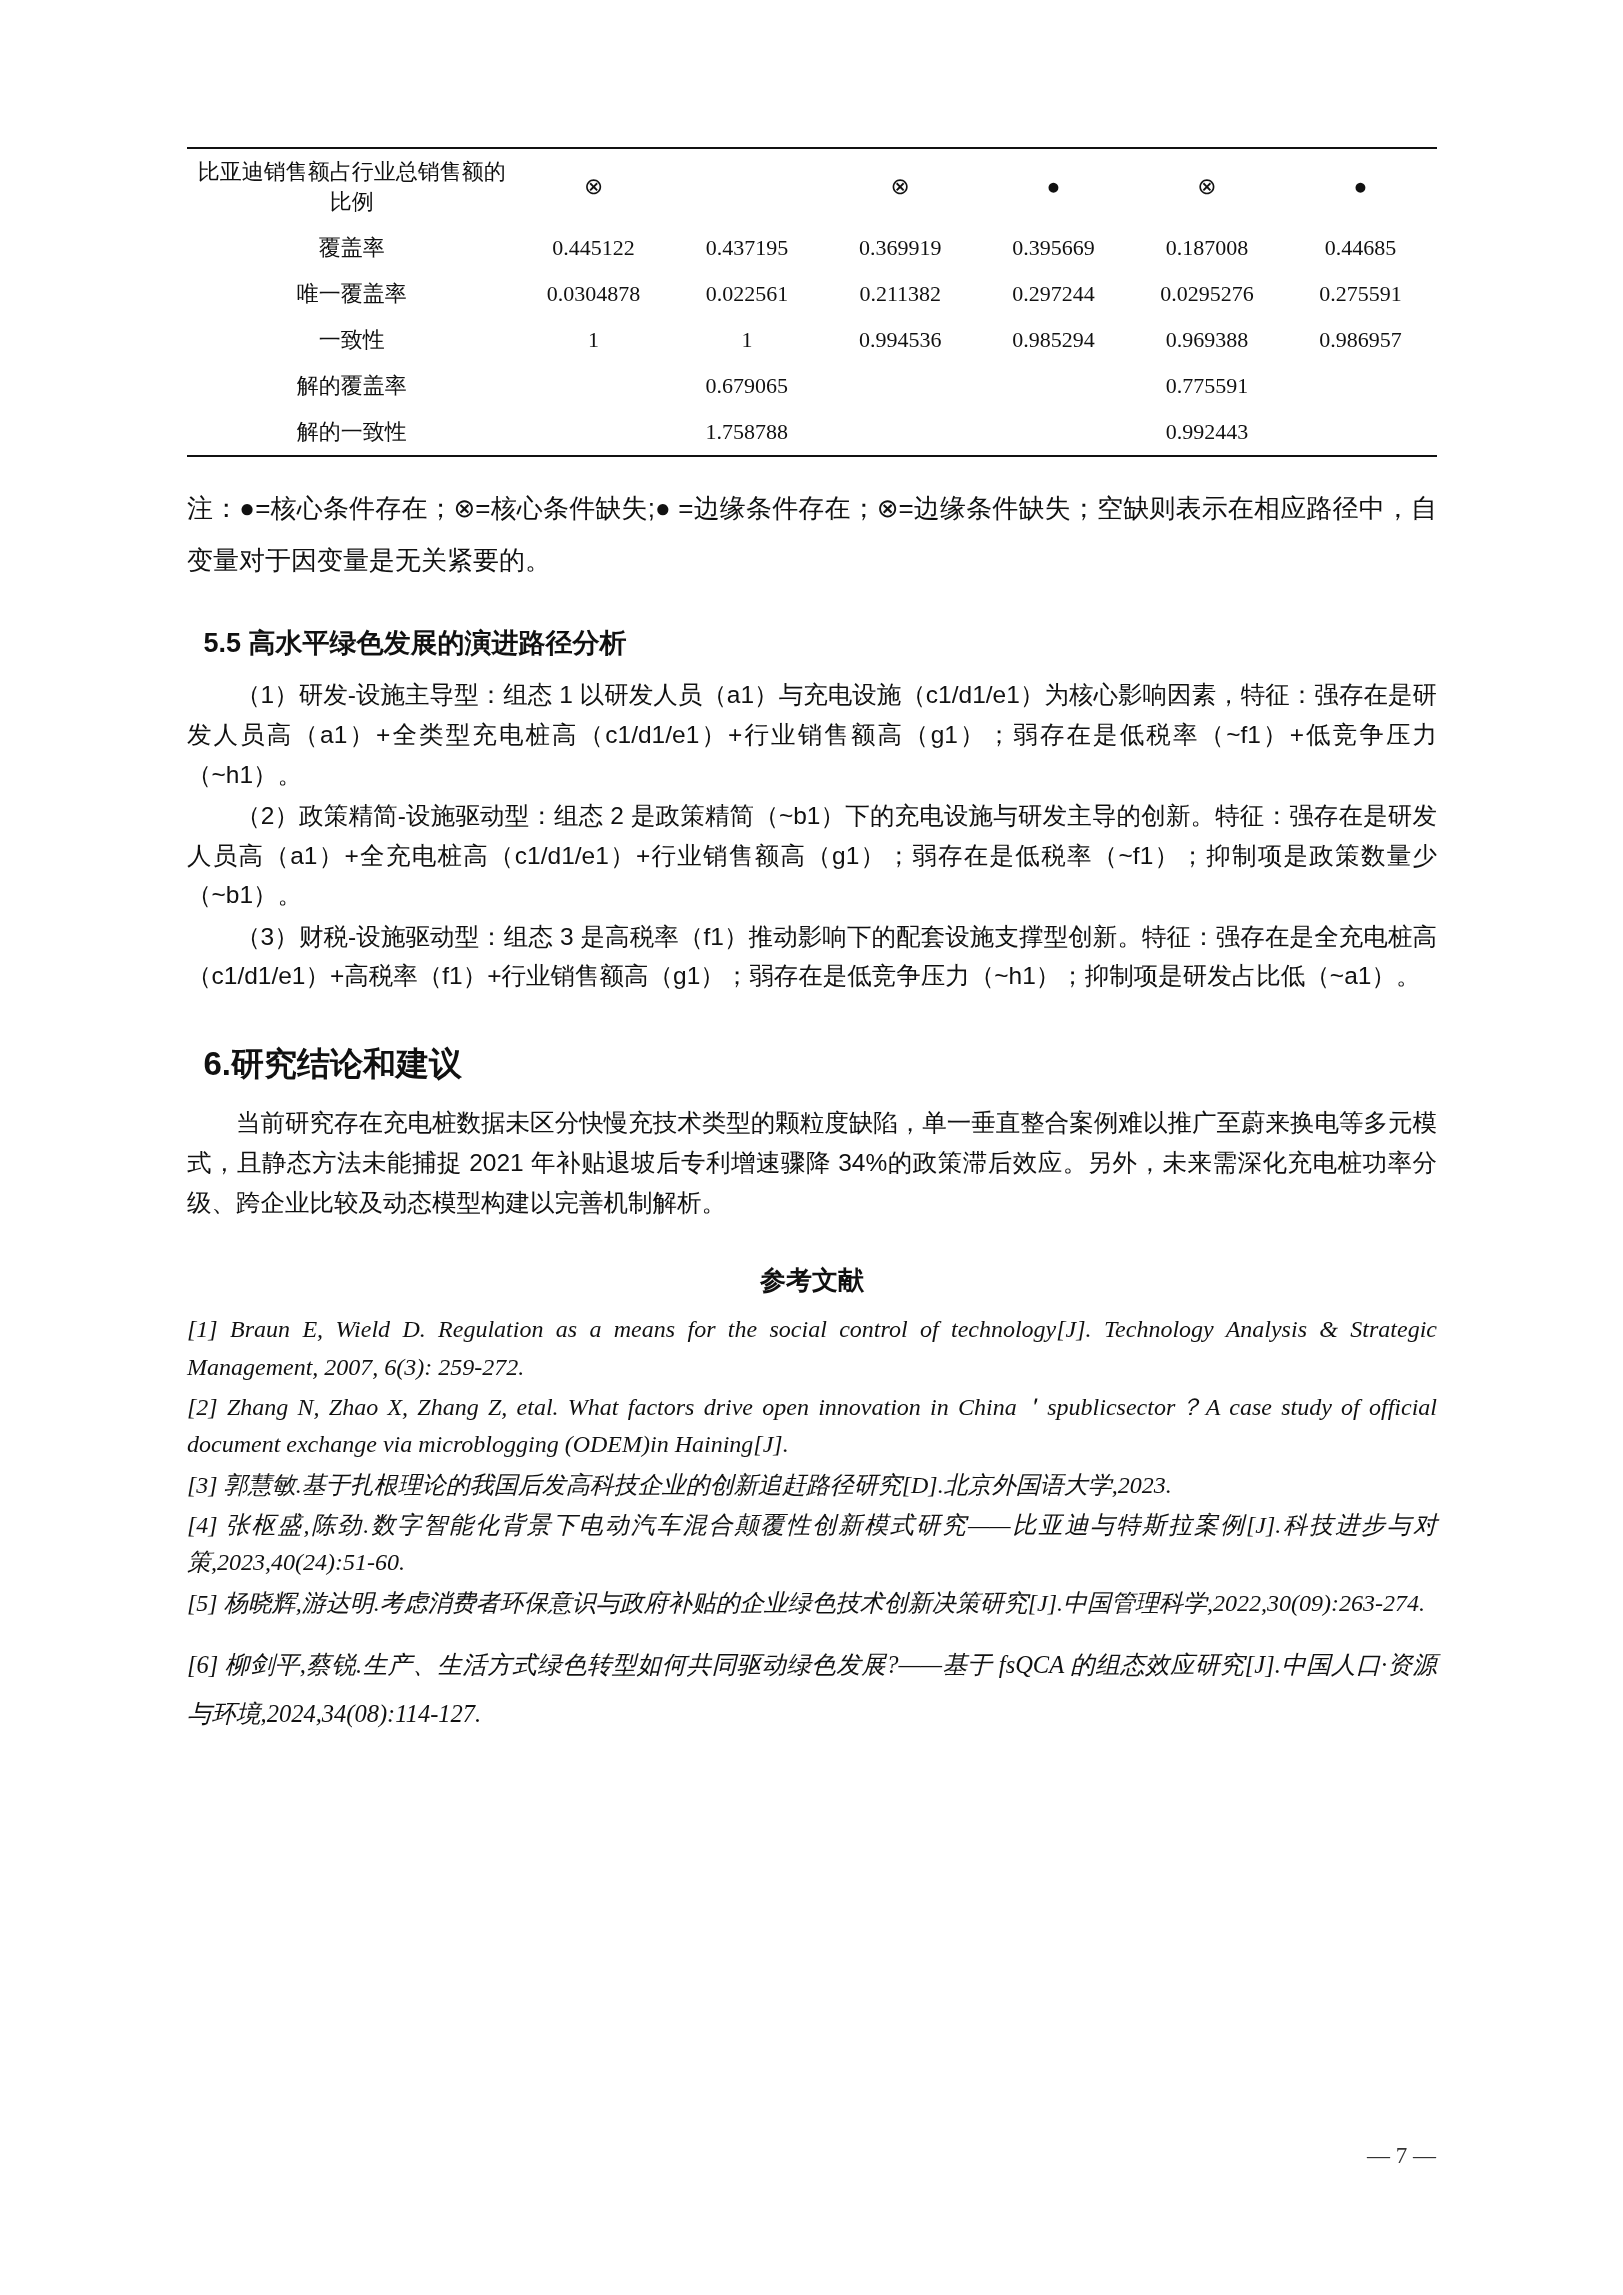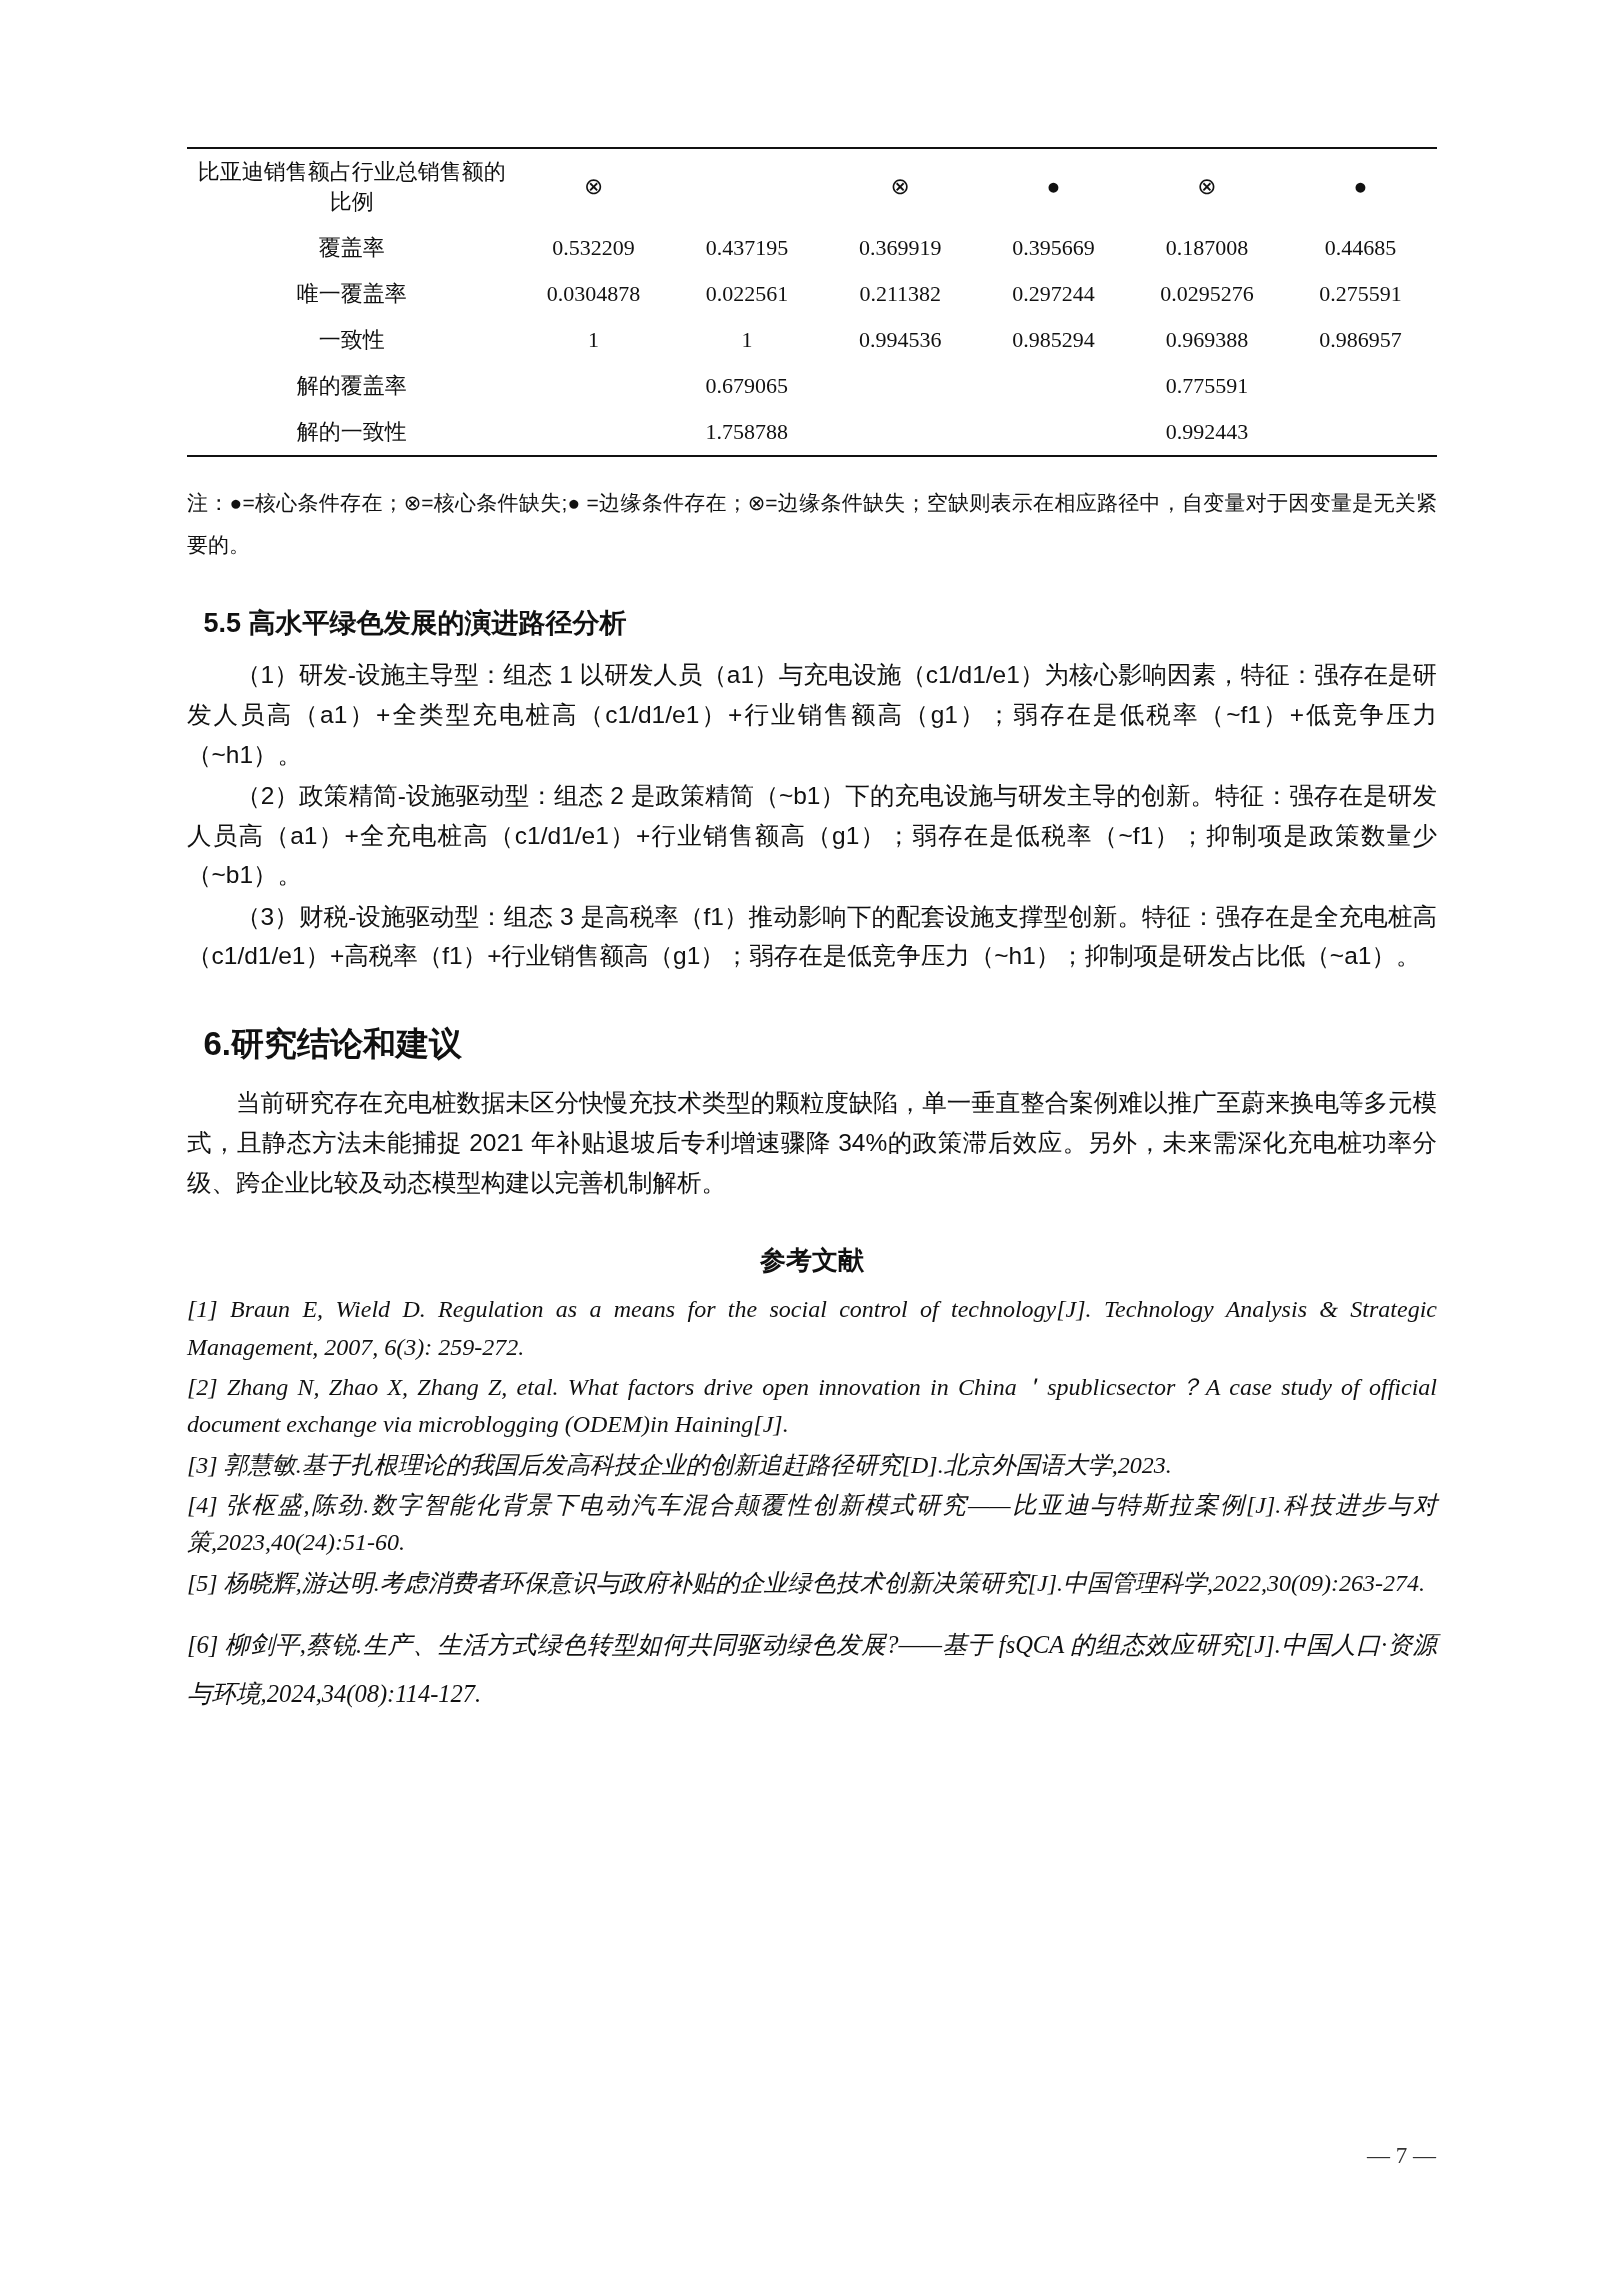"0.532209" td.num { text: 0.532209 -> 0.445122 }
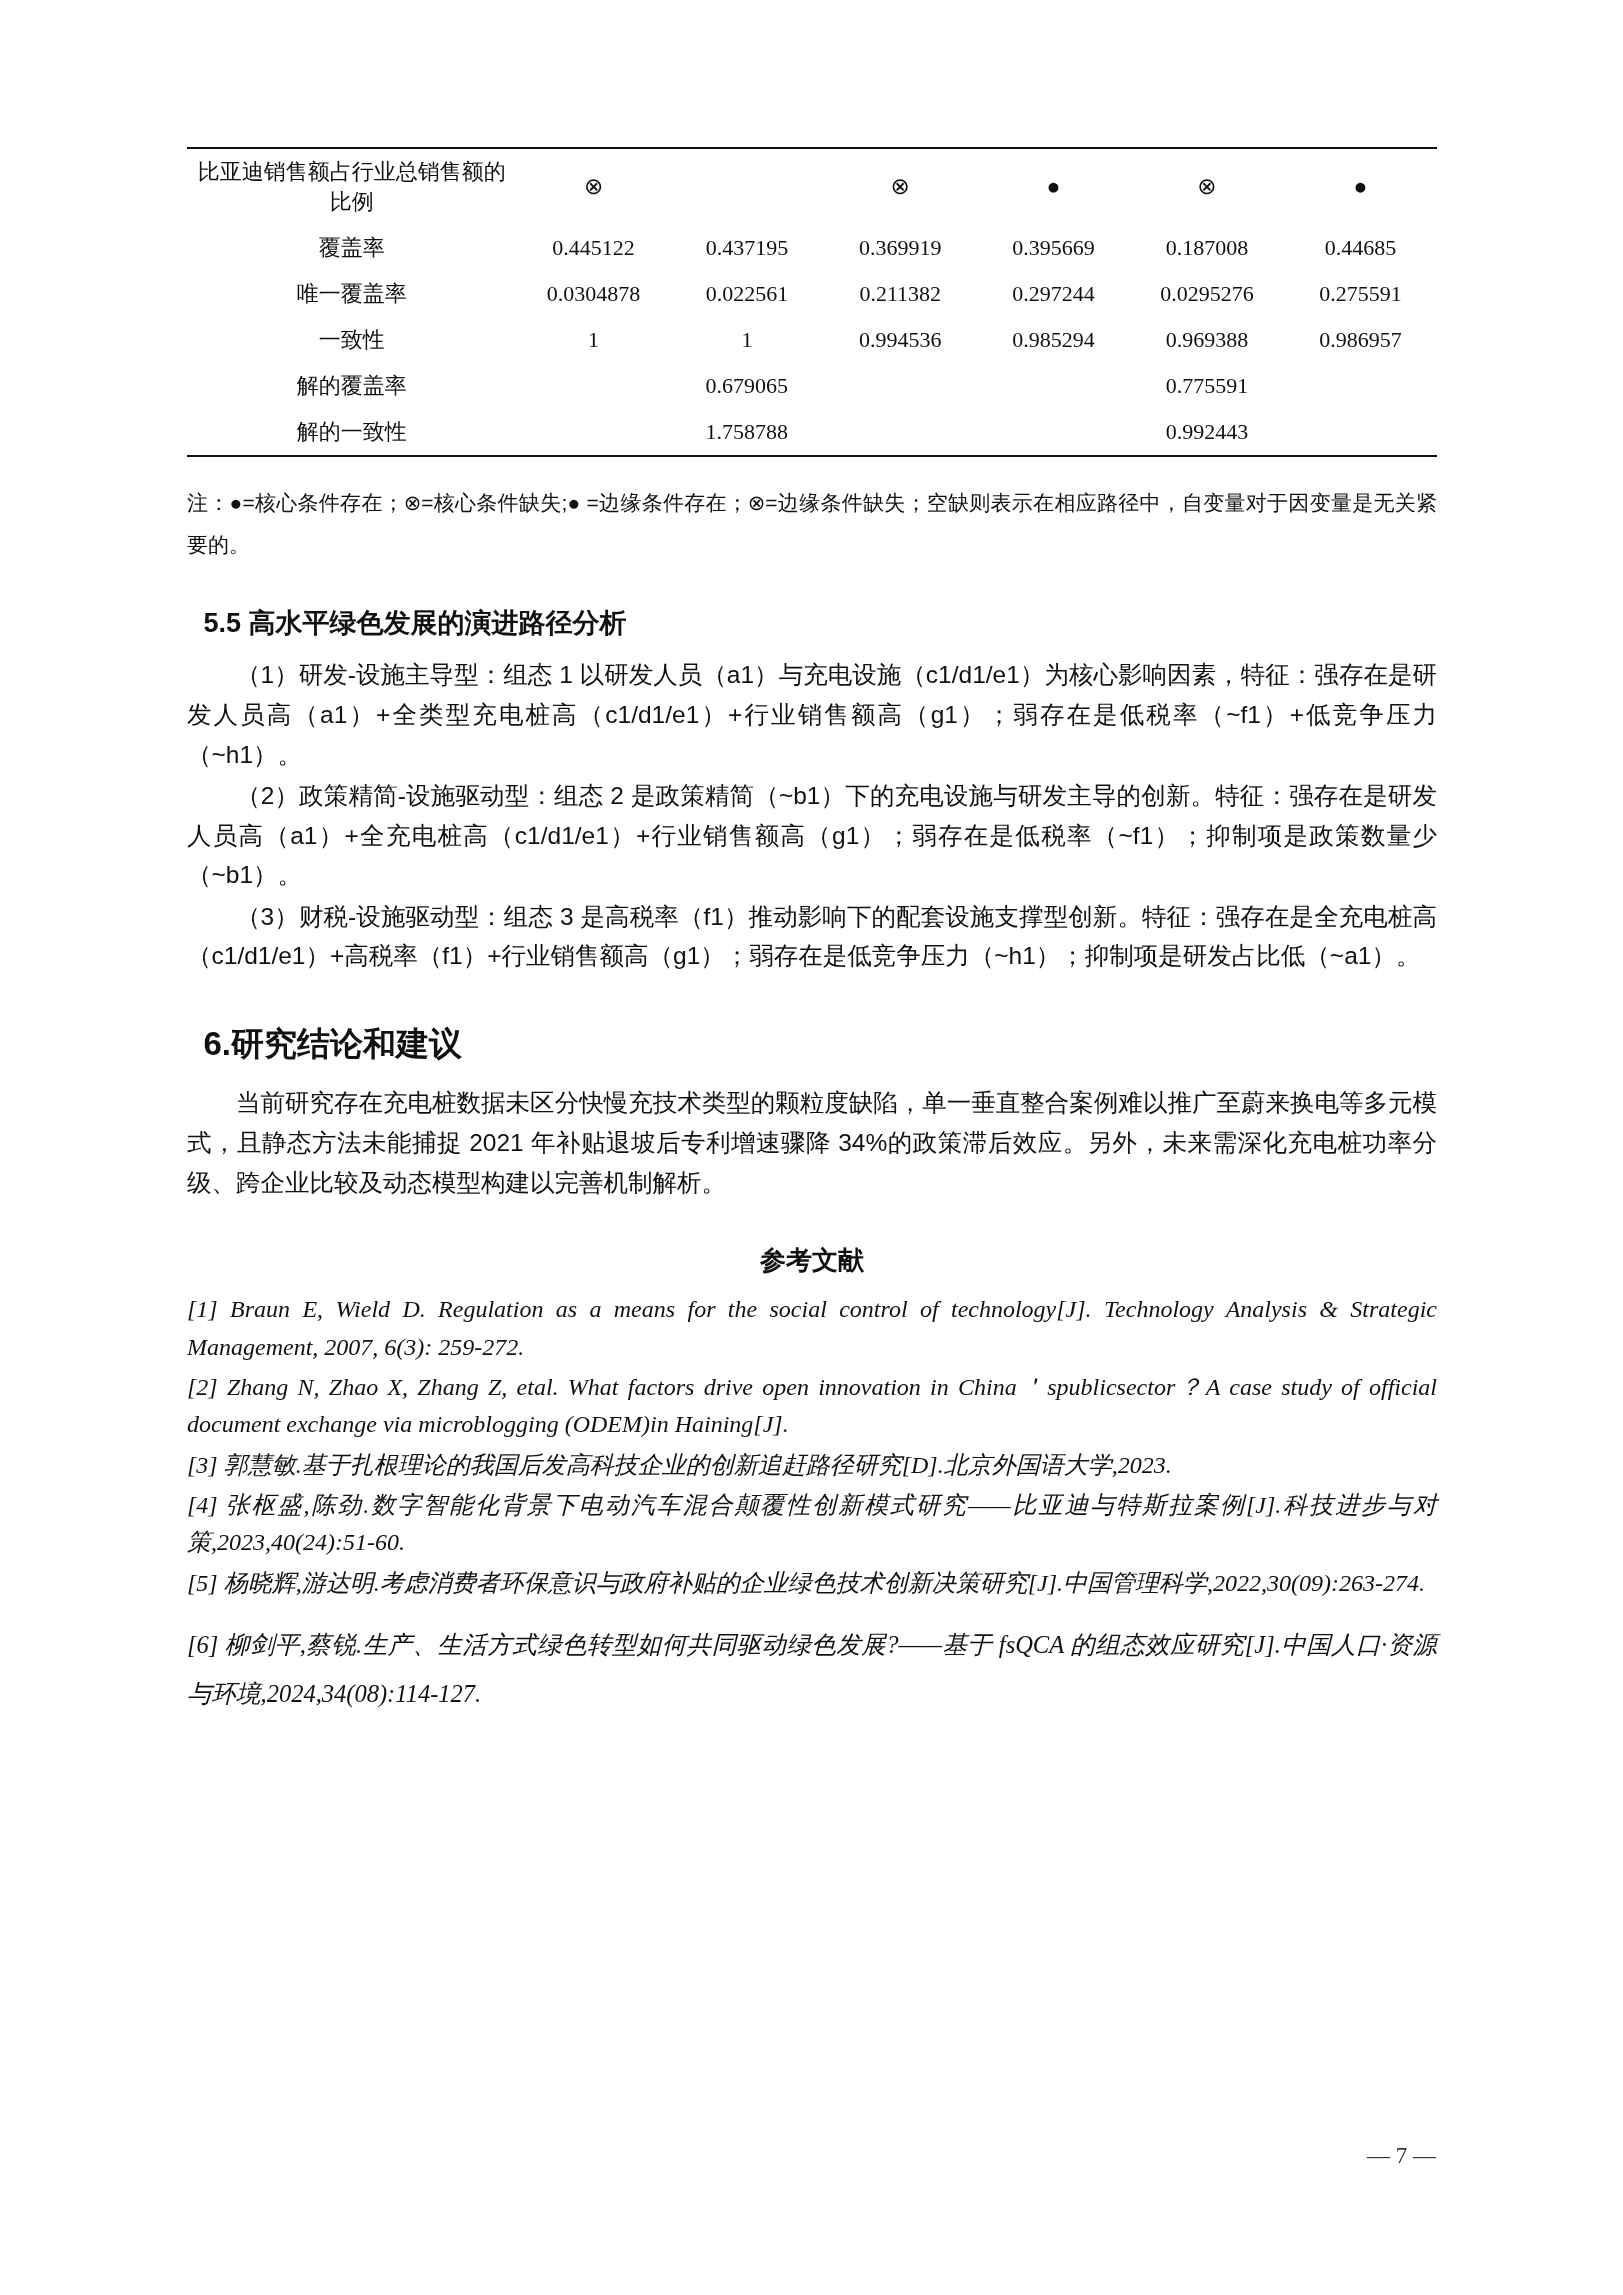"注：●=核心条件存在；⊗=核心条件缺失;●" .note { font-size: 21px -> 26px }
